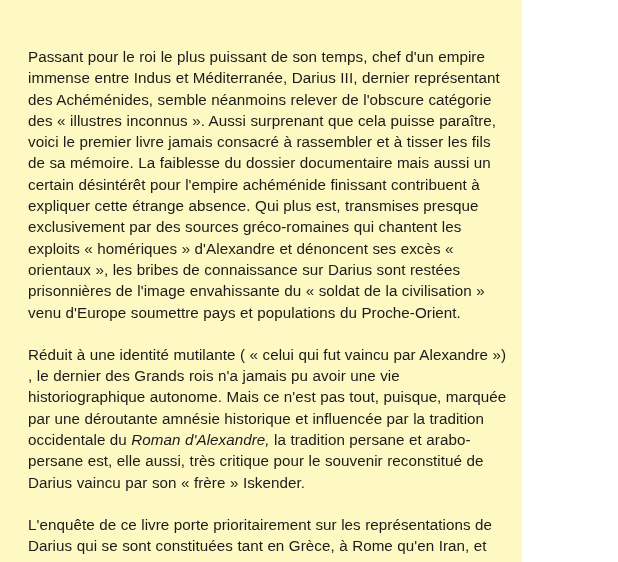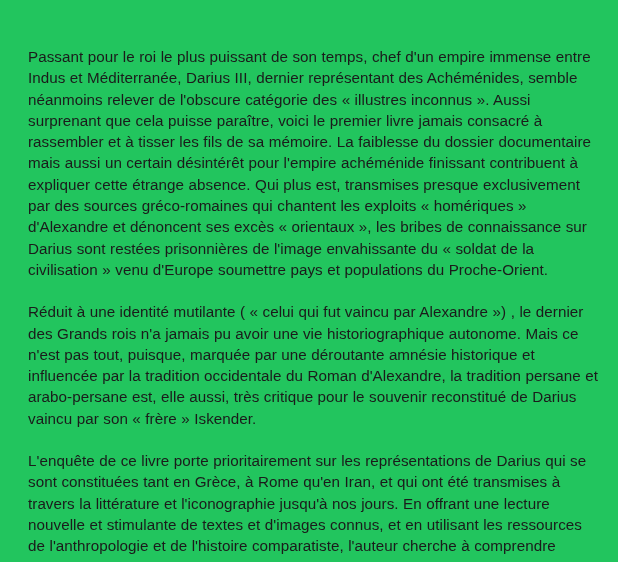"Passant pour le roi le" .page { background: #22c55e -> #fef9c3; width: 618px -> 522px }
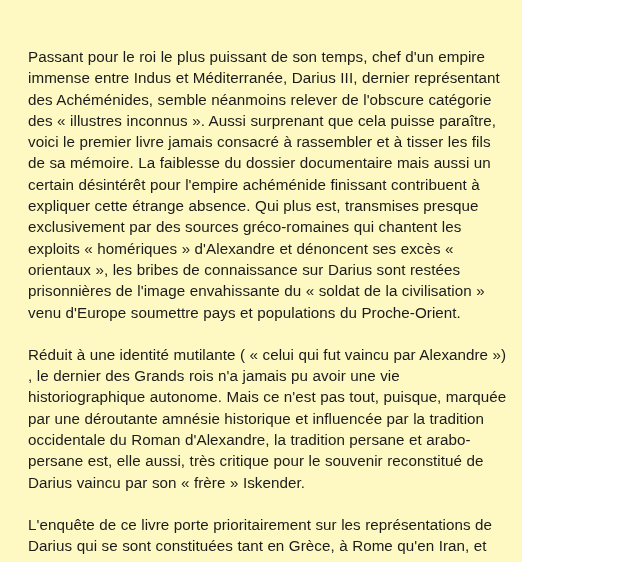"Roman d'Alexandre," .it { font-style: none -> italic }
